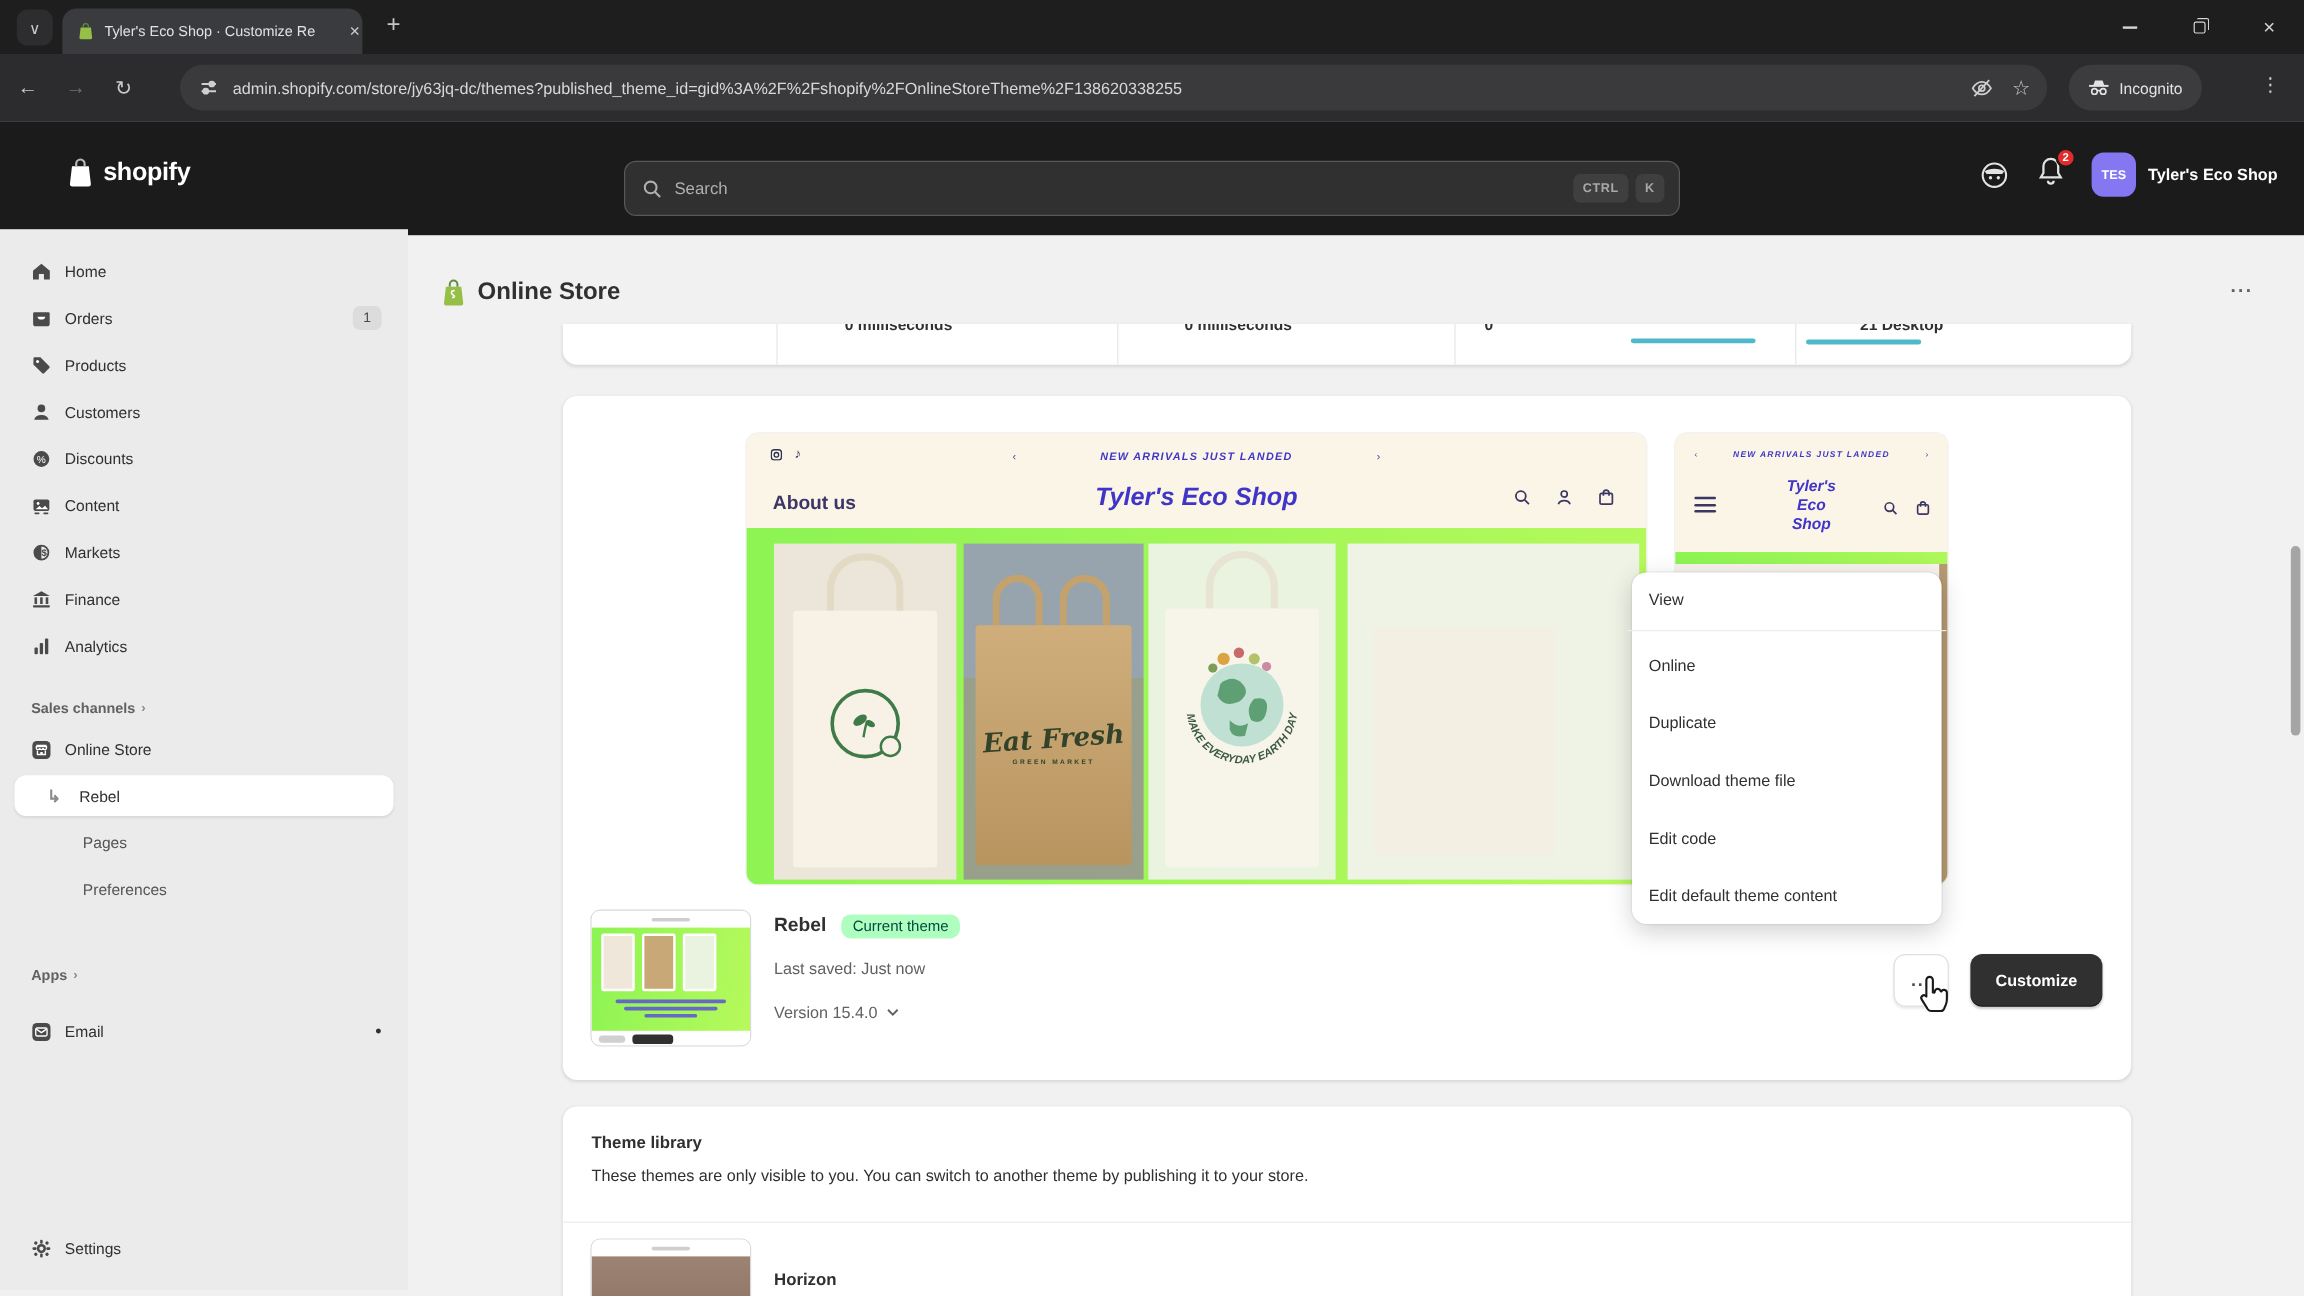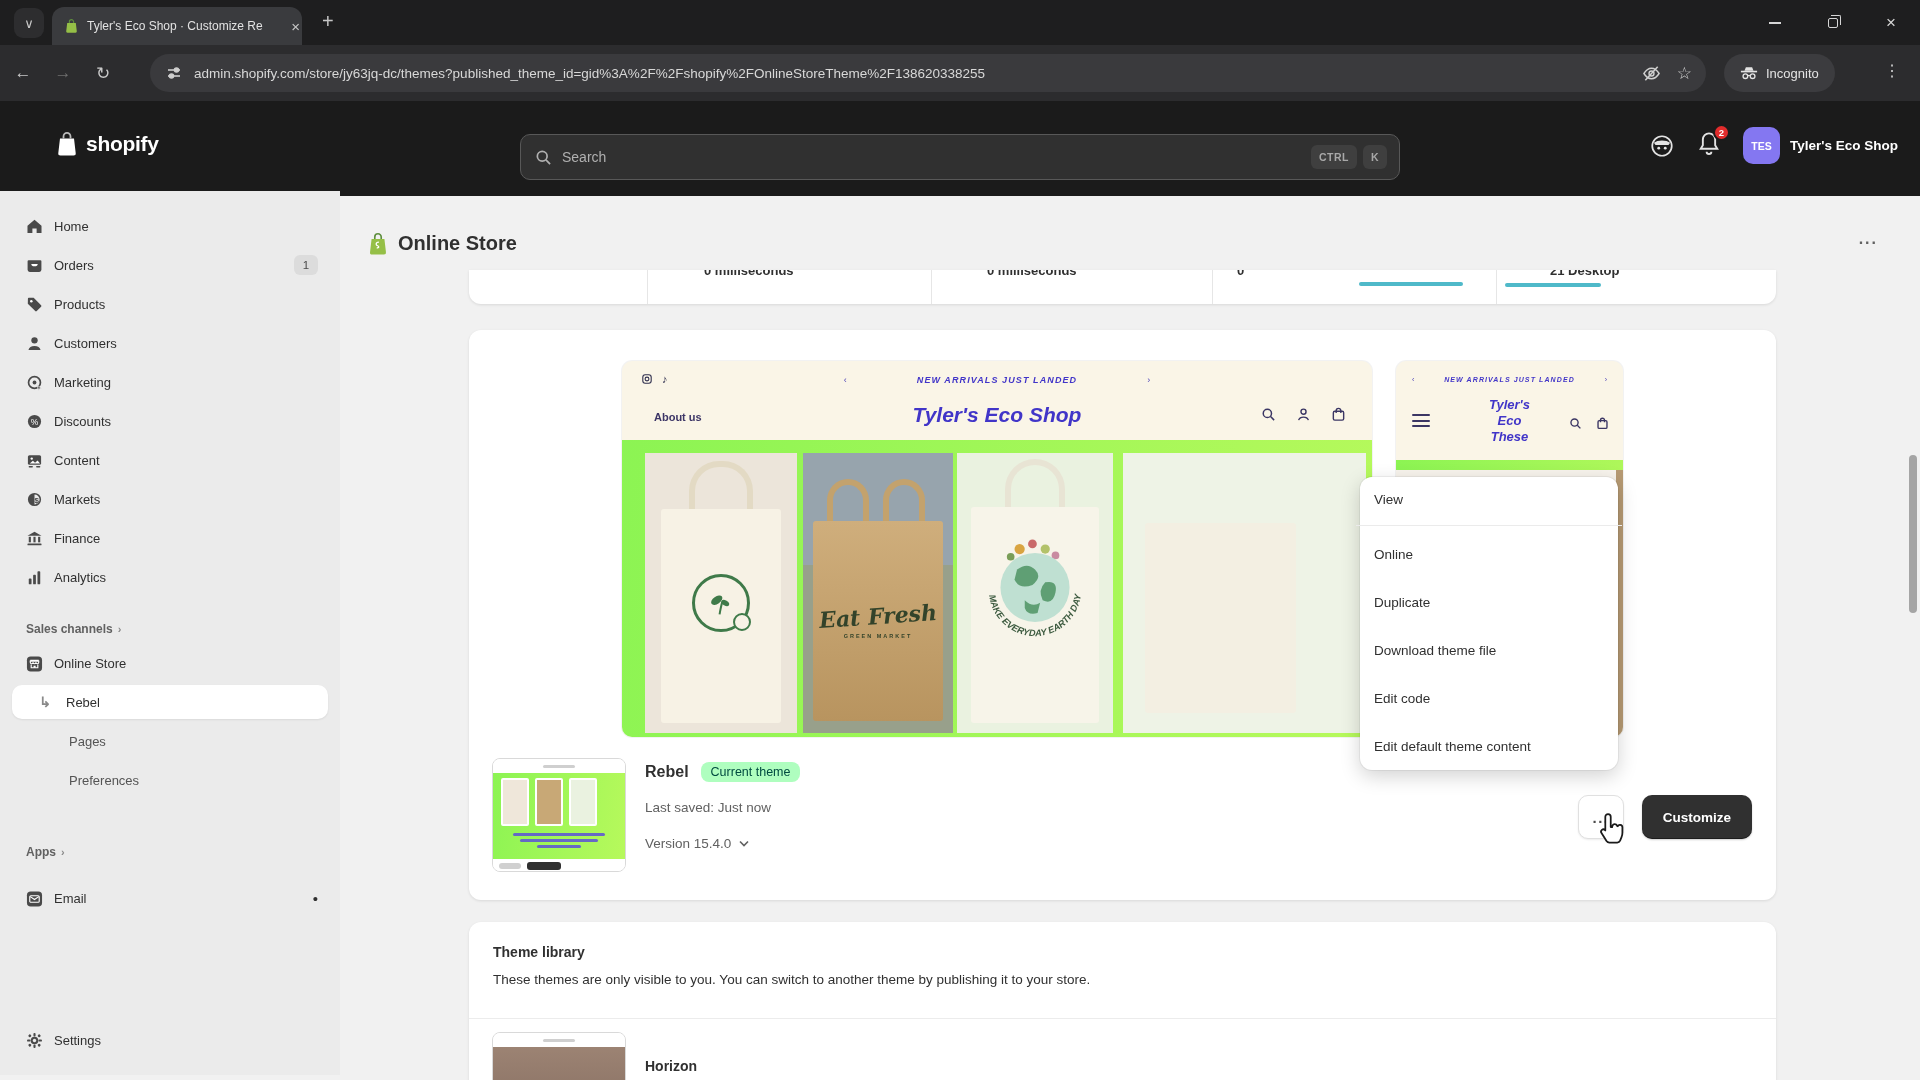"Marketing" div.si { html: <div> <span> <svg> <circle></circle> <circle></circle> <path></path> </svg> </span> <span>Marketing</span> </div> -> none }
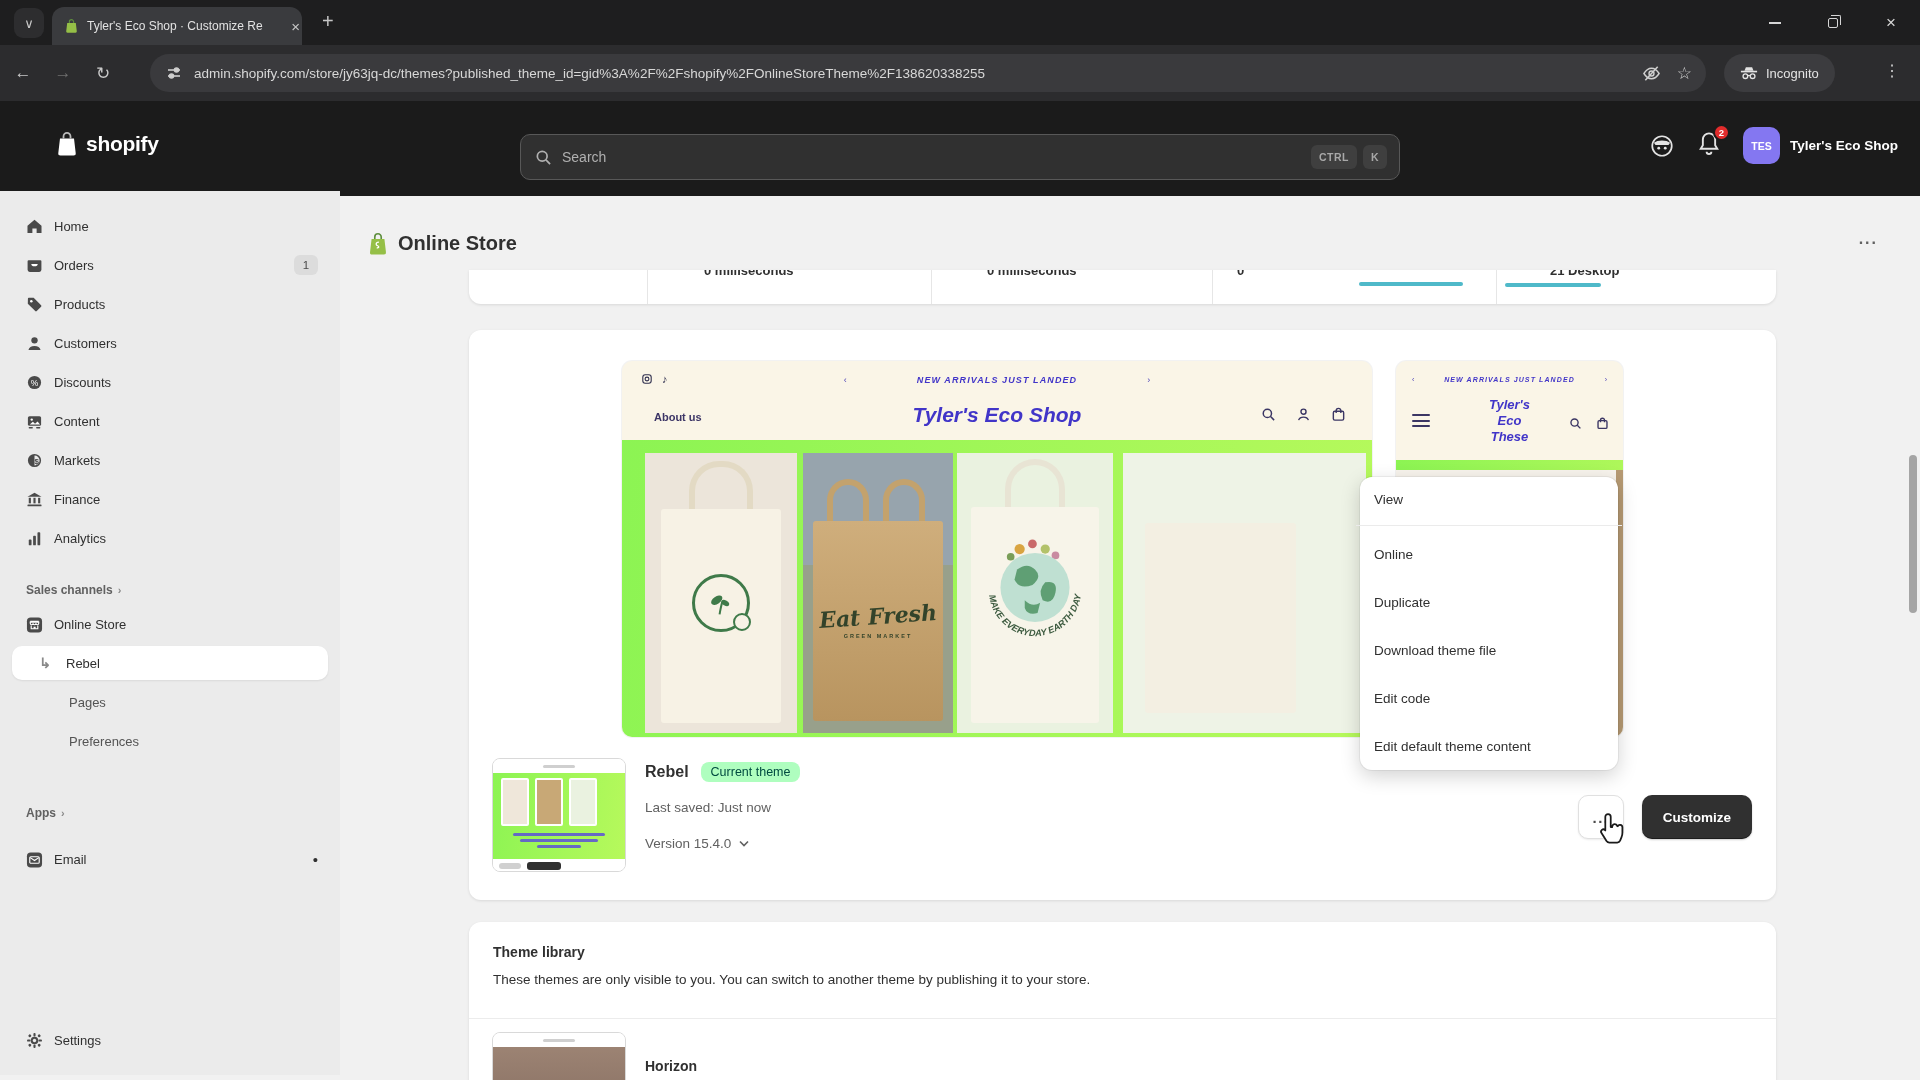"About us" .pv-about { font-size: 11px -> 16px; left: 32px -> 22px }
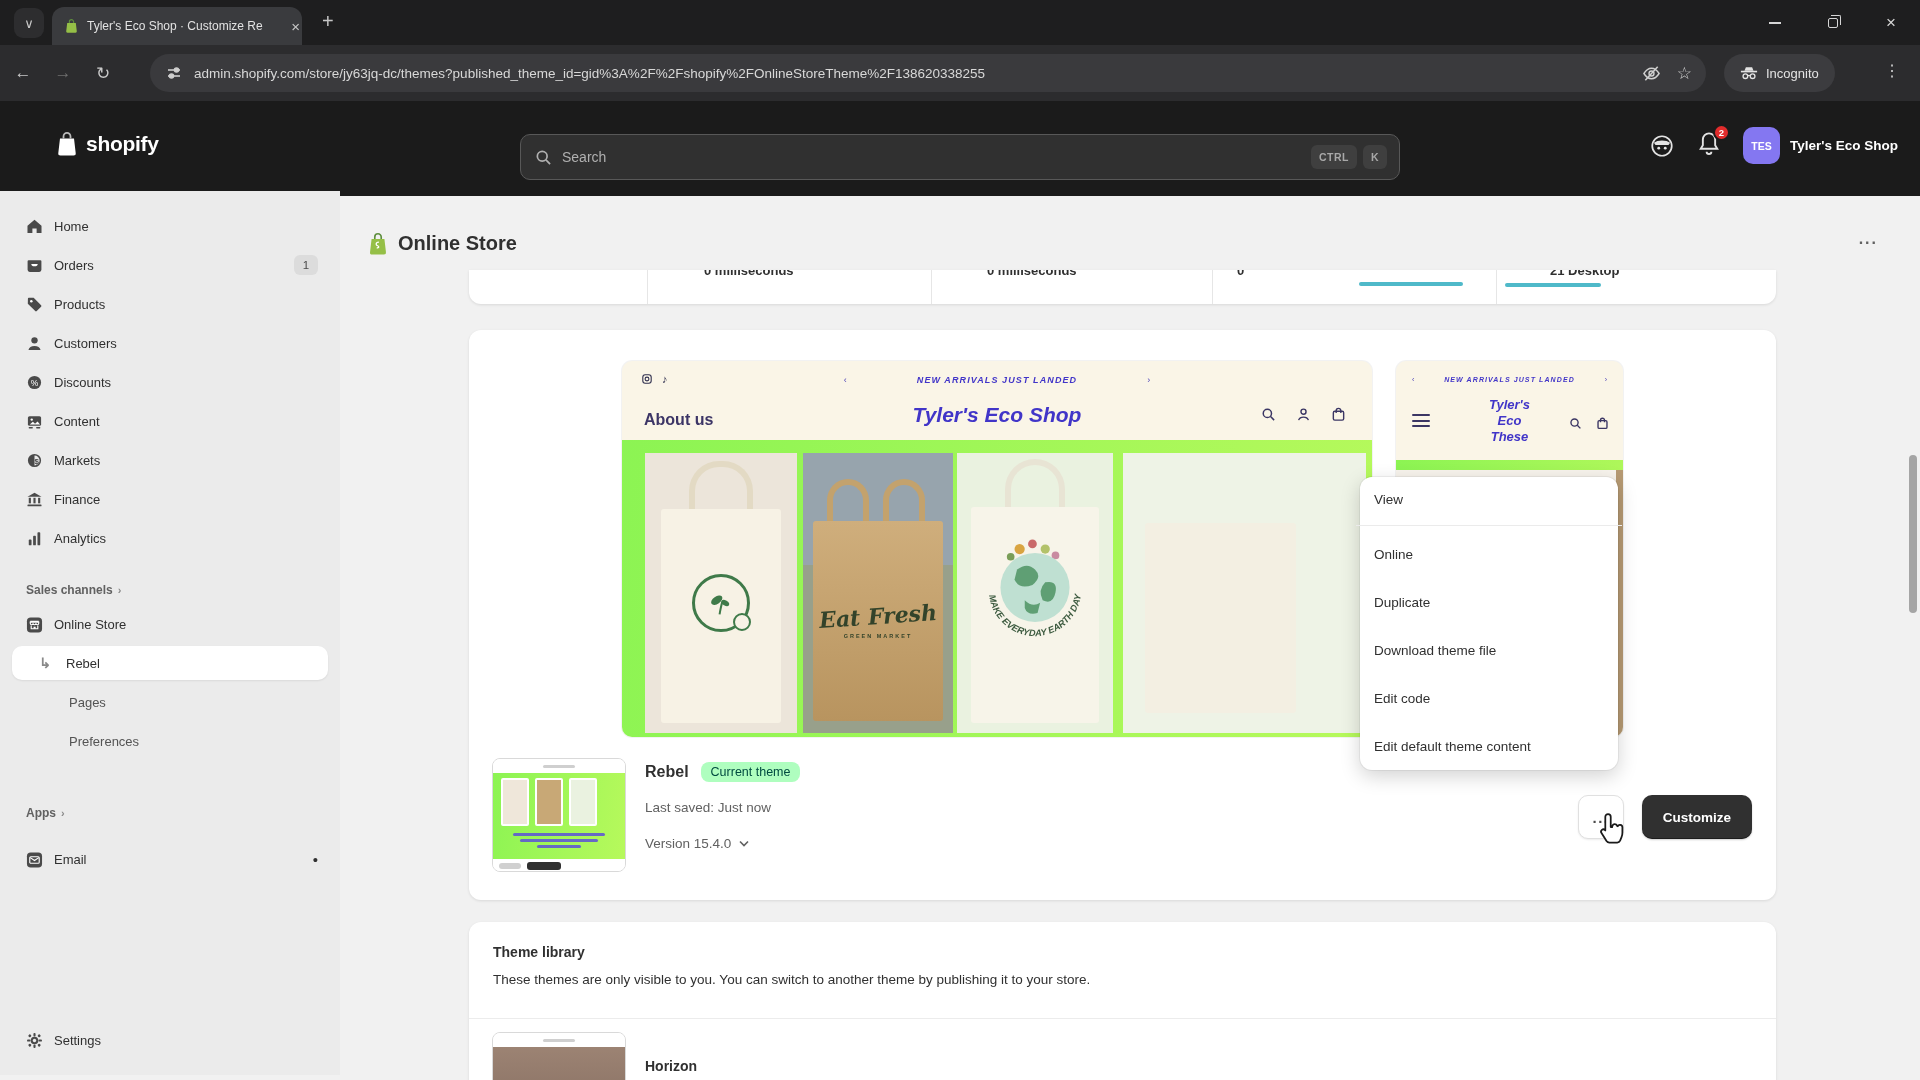"These" div { text: These -> Shop }
